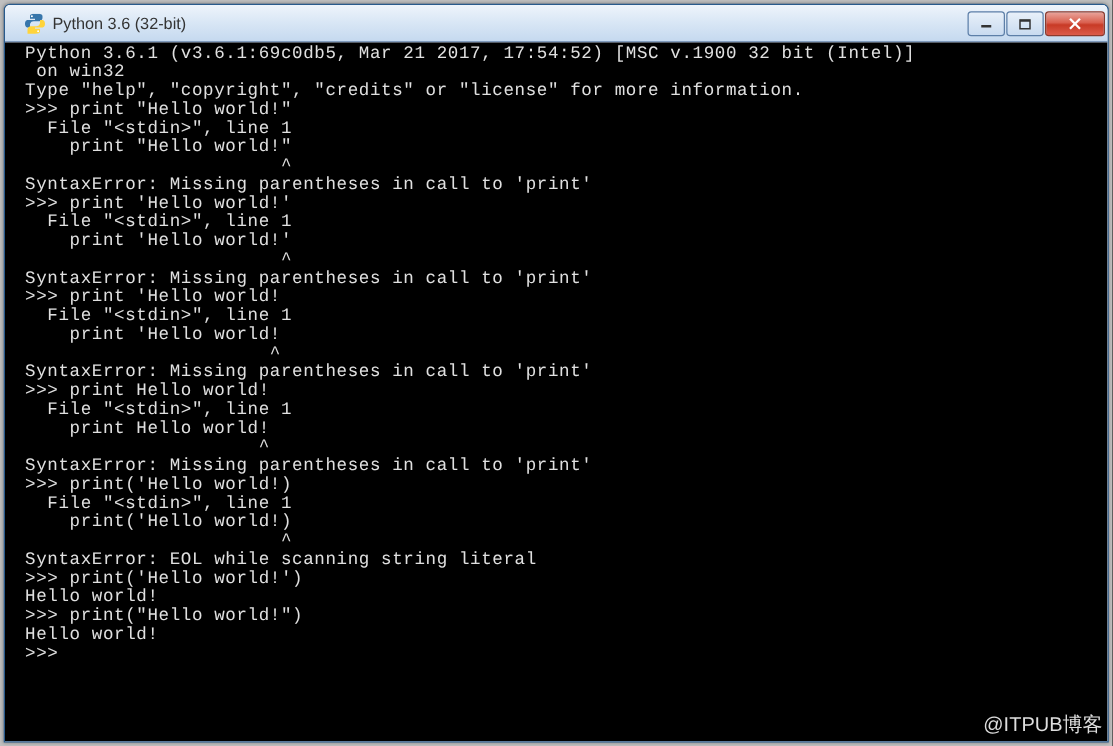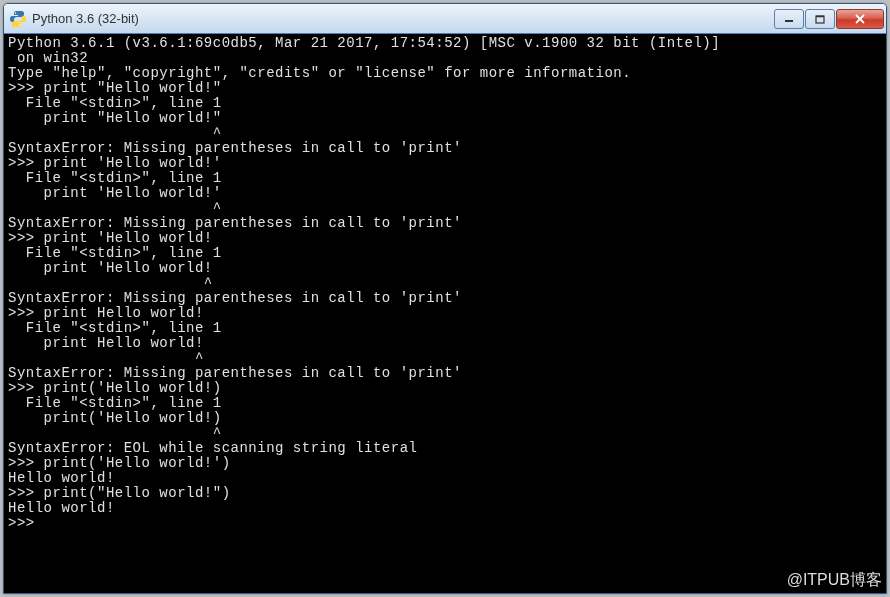"Python 3.6 (32-bit)" .titlebar { padding: 0 2px 0 6px -> 0 2px 0 16px }
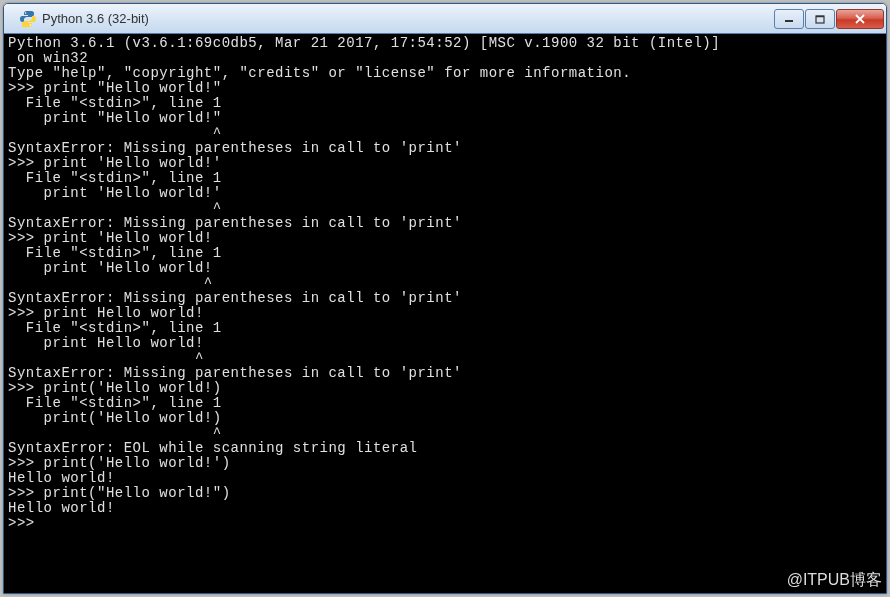"Python 3.6.1 (v3.6.1:69c0db5, Mar 21" .terminal { padding: 2px 4px -> 2px 16px }
